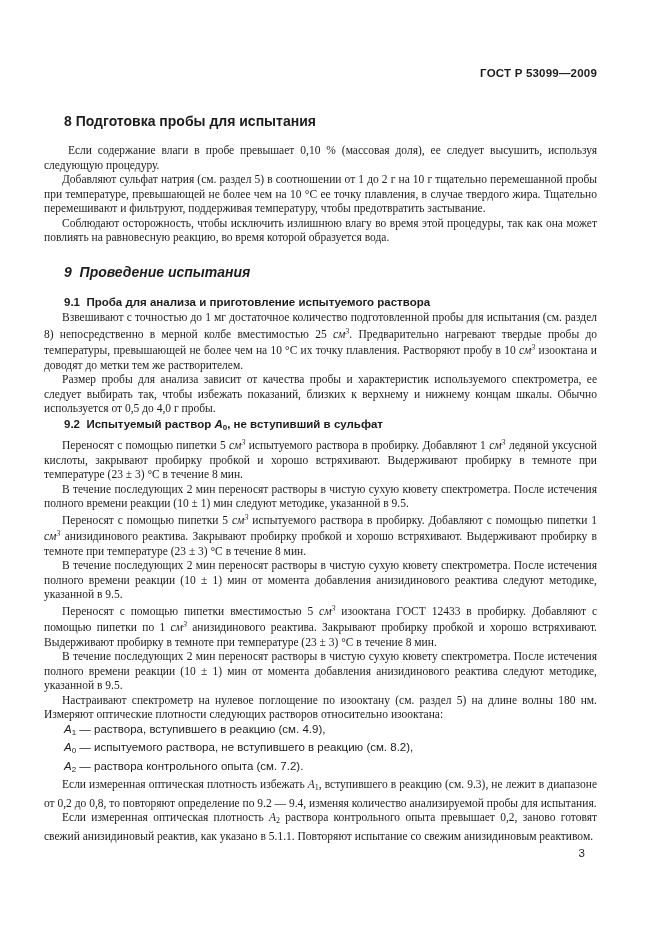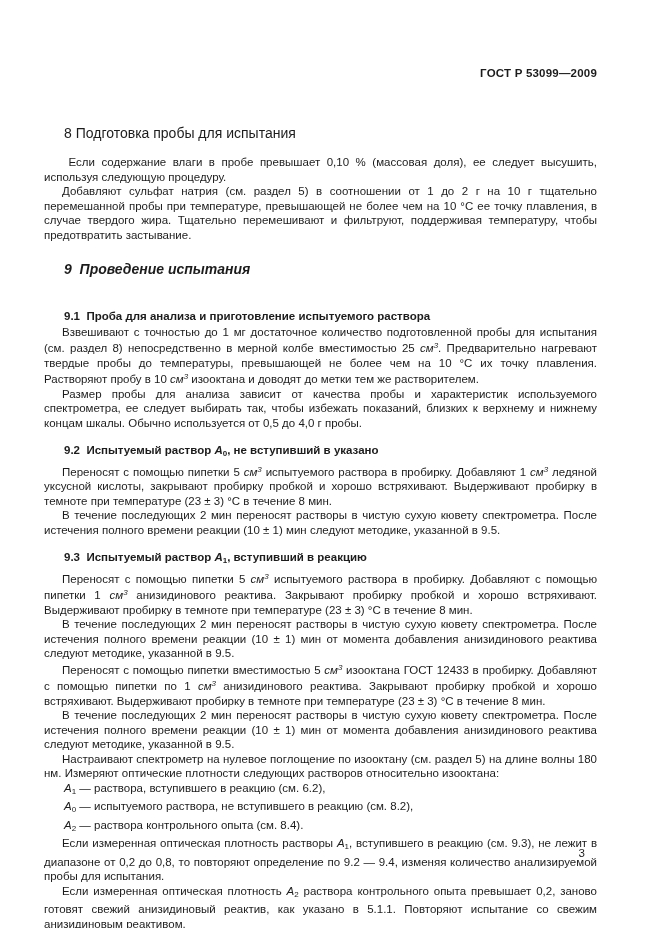"8 Подготовка пробы для испытания" .blk-h1 { font-weight: normal -> bold; margin: 12px 0 13px 20px -> 0 0 13px 20px }
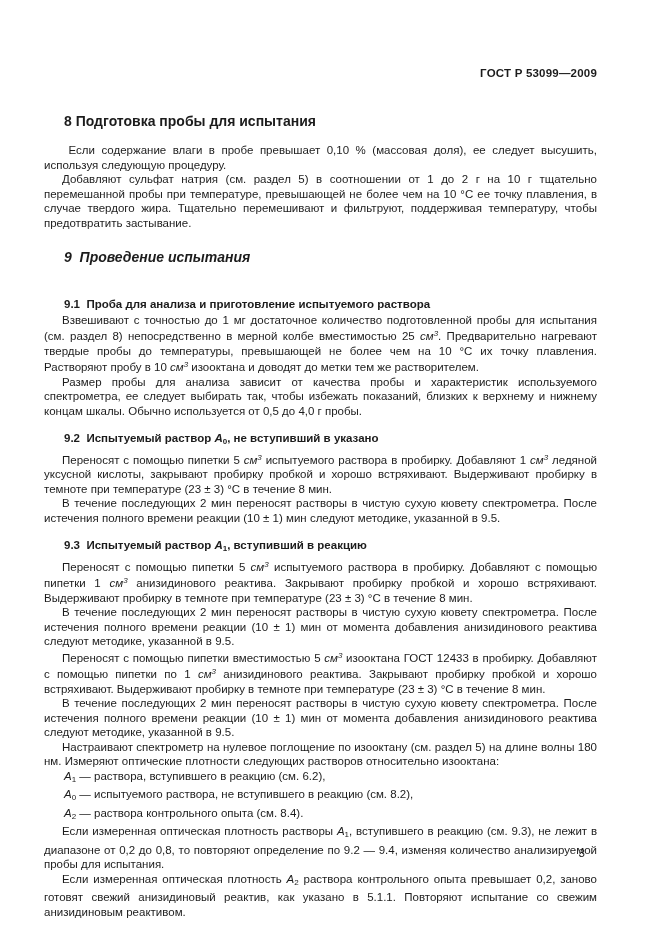"Если содержание влаги в пробе" .blk-p { font-family: none -> Liberation Serif, serif }
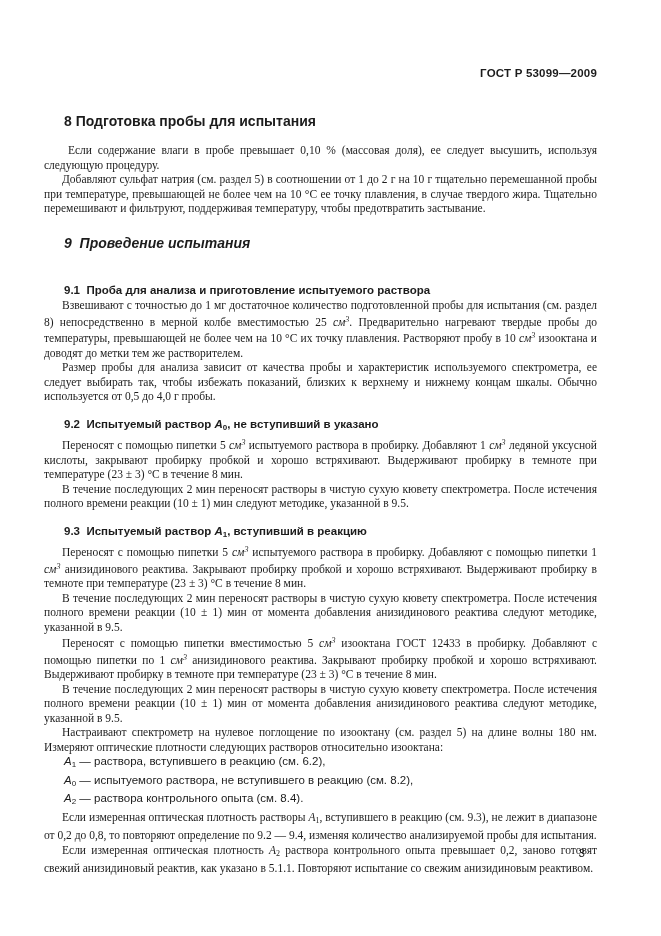"Соблюдают осторожность, чтобы исключить" div.blk-p { html: none -> <div><span>Соблюдают осторожность, чтобы исключить излишнюю влагу во время этой процедуры, так как она может повлиять на равновесную реакцию, во время которой образуется вода.</span></div> }
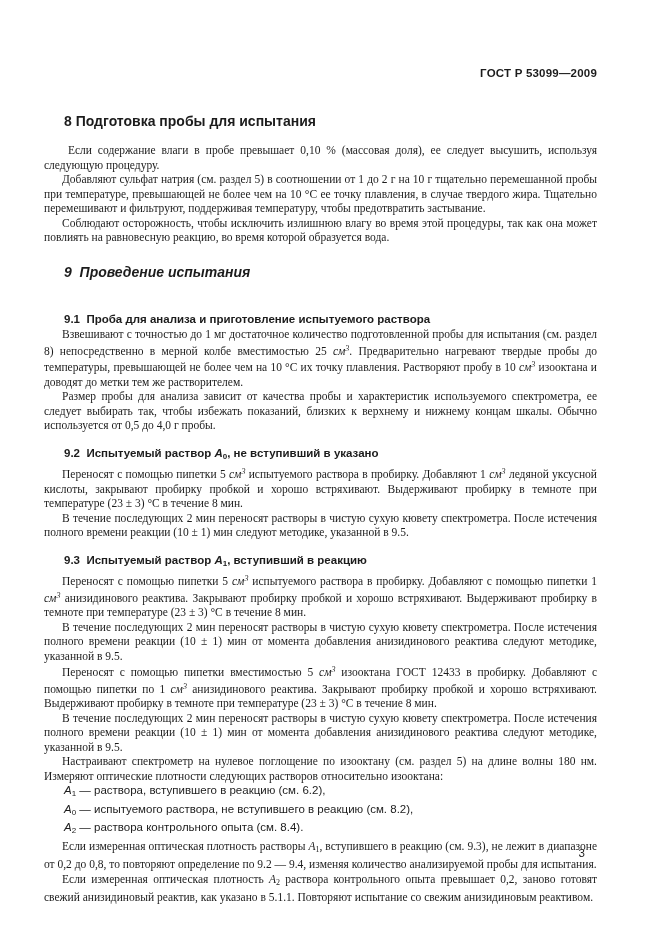"9 Проведение испытания" .blk-h1i { margin: 19px 0 31px 20px -> 19px 0 14px 20px }
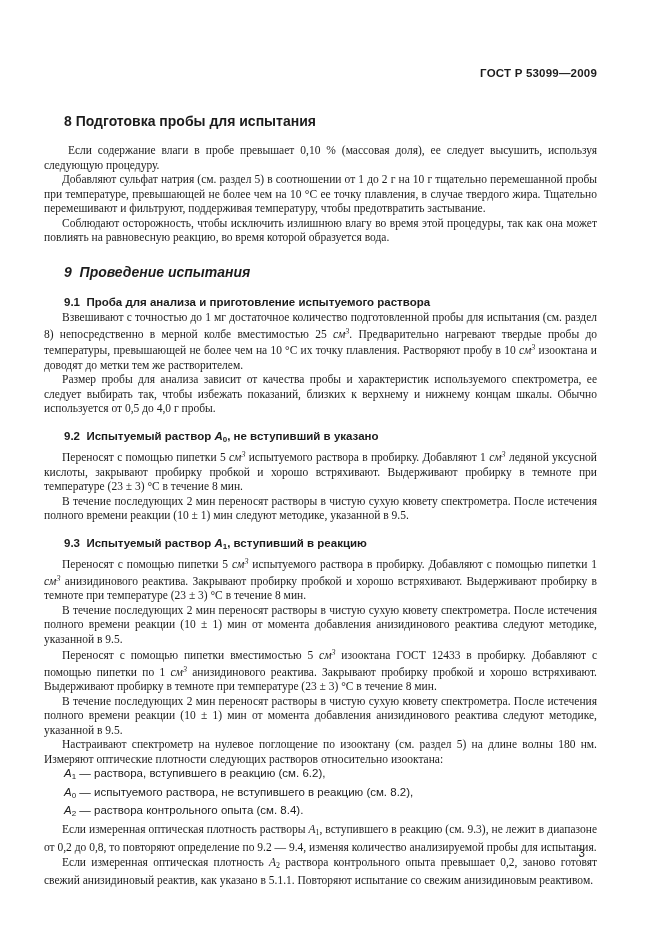"9.1 Проба для анализа и" .blk-h2 { margin: 13px 0 1px 20px -> 1px 0 1px 20px }
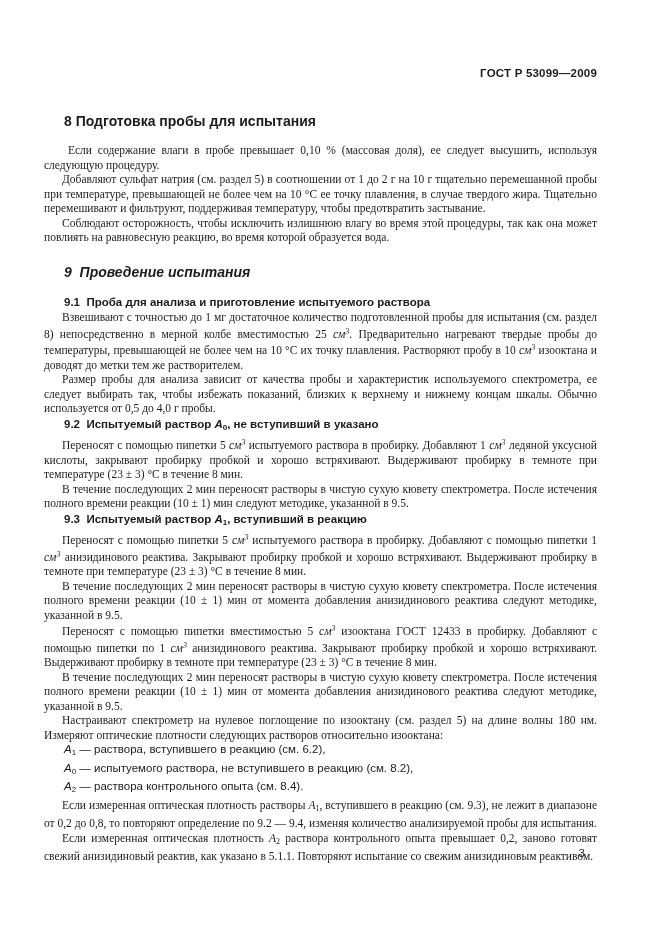", не вступивший в указано" span { text: указано -> сульфат }
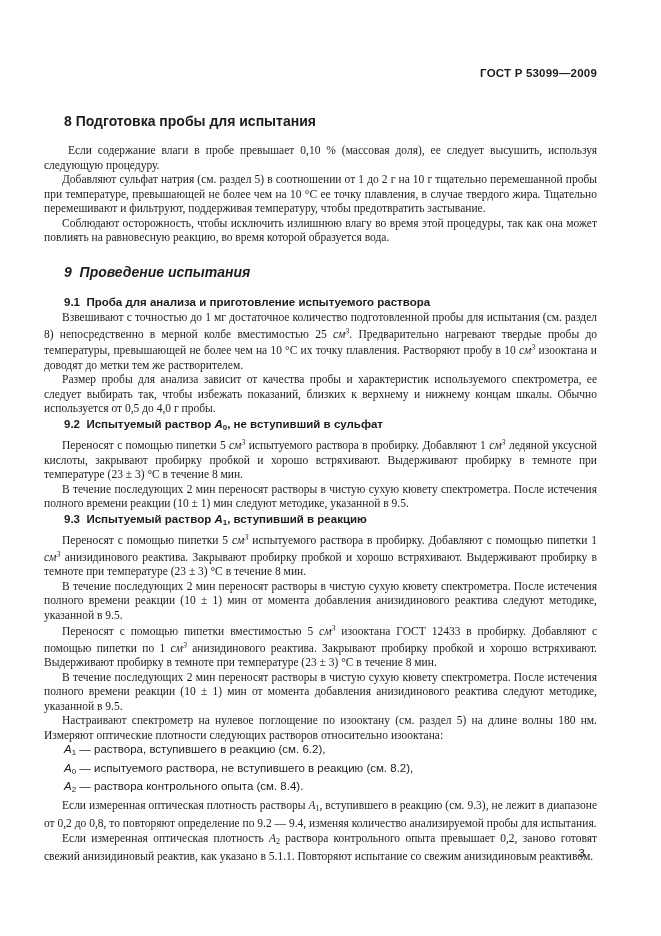"9.3 Испытуемый раствор А1, вступивший" div.blk-h2 { html: <div><span>9.3&nbsp; Испытуемый раствор </span><span>А</span><span>1</span><span>, вступивший в реакцию</span></div> -> none }
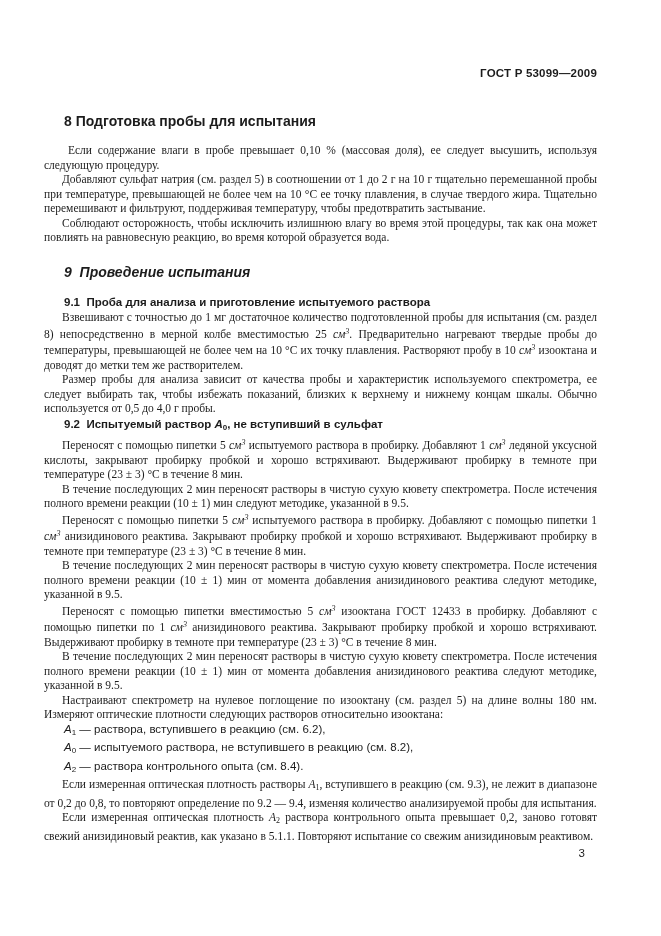"— раствора, вступившего в реакцию" span { text: 6.2 -> 4.9 }
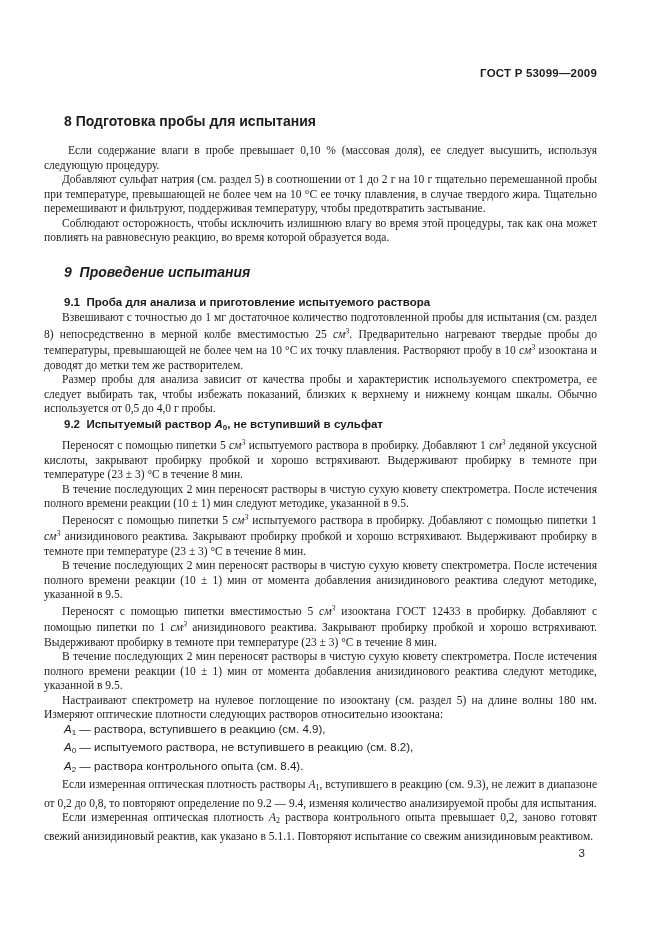"— раствора контрольного опыта (см." span { text: 8.4 -> 7.2 }
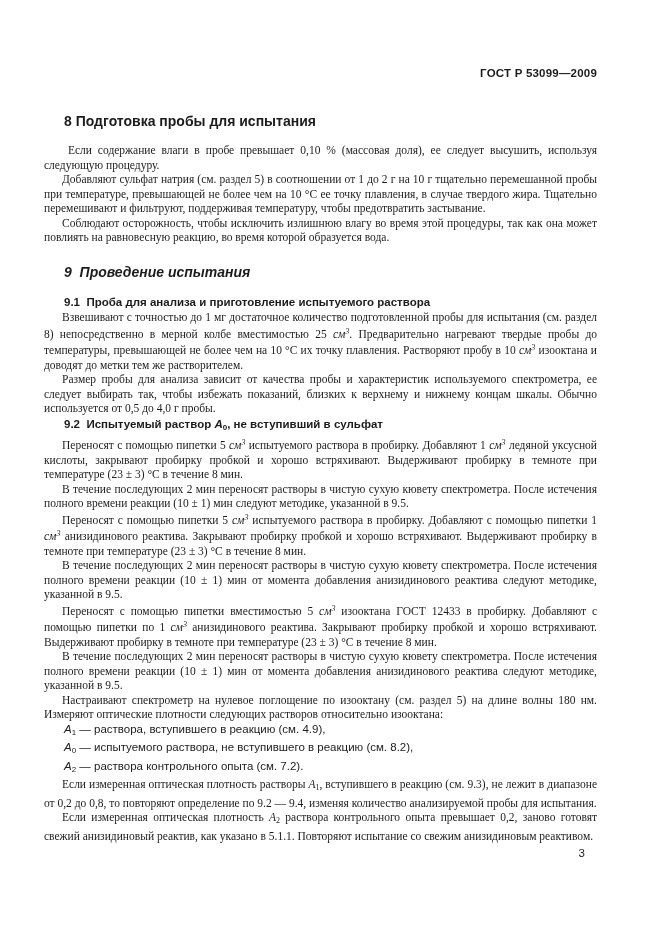"Если измеренная оптическая плотность растворы" span { text: растворы -> избежать }
